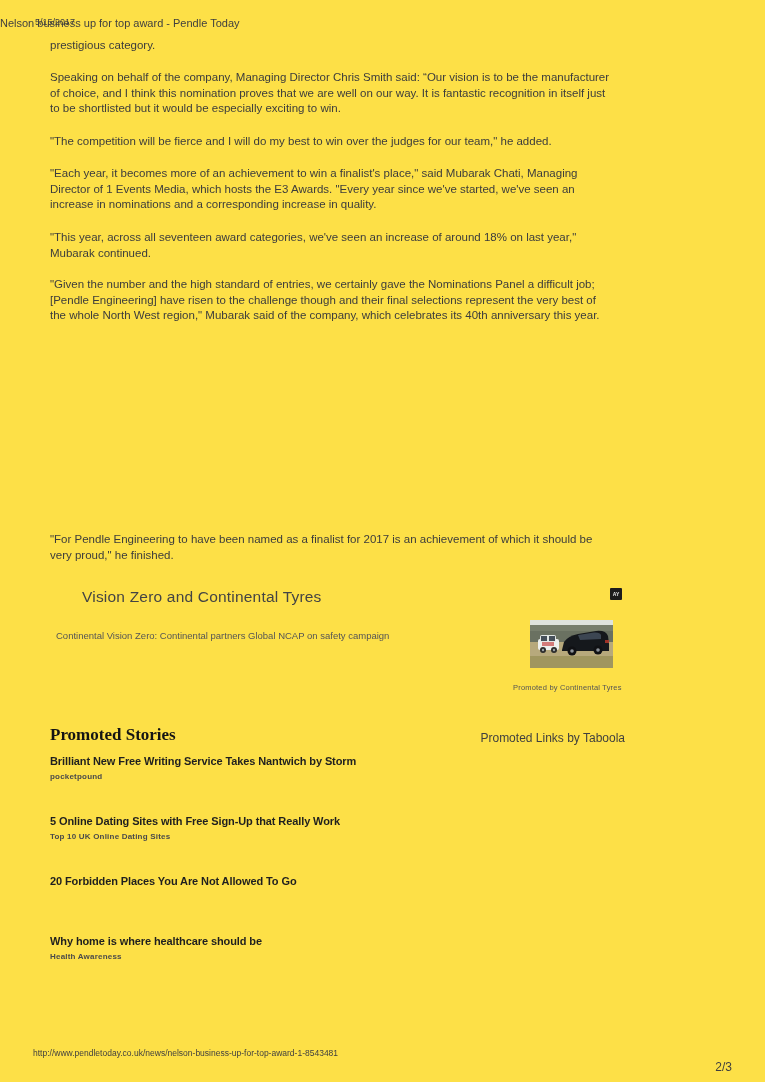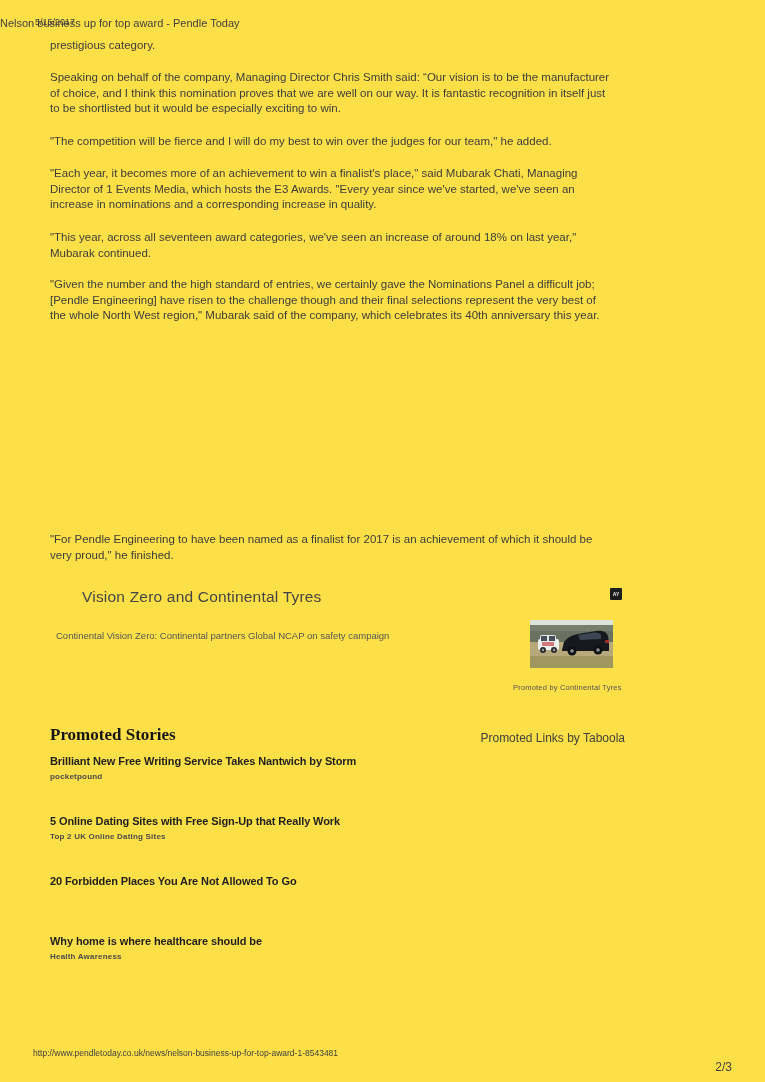"Top 2 UK Online Dating" div.story-source { text: 2 -> 10 }
